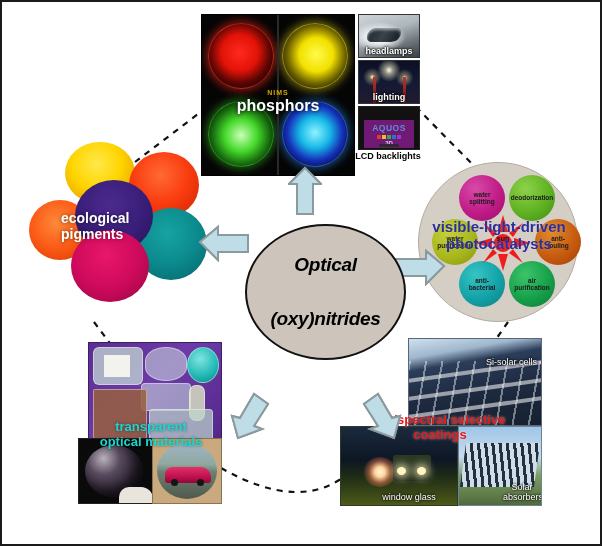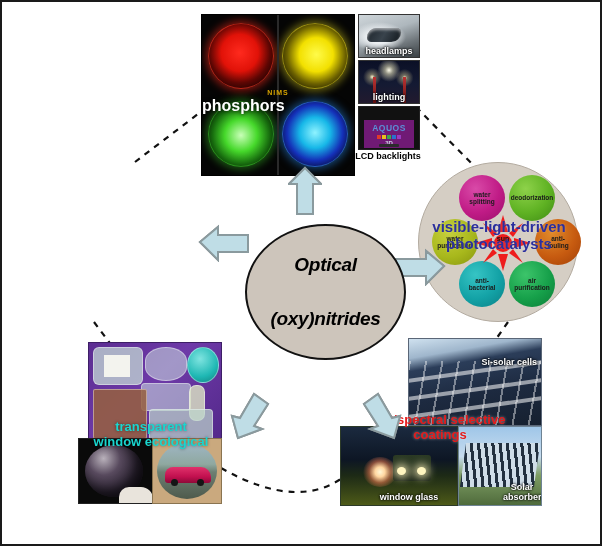"phosphors" #phosphors-label { text-align: none -> center }
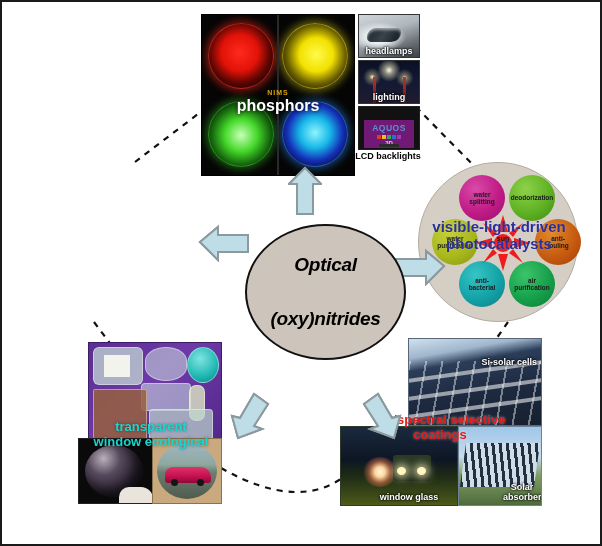"ecological" div.abs { html: none -> <div> <div></div> <div></div> <div></div> <div></div> <div></div> <div></div> <div> <div>ecological</div> <div>pigments</div> </div> </div> }
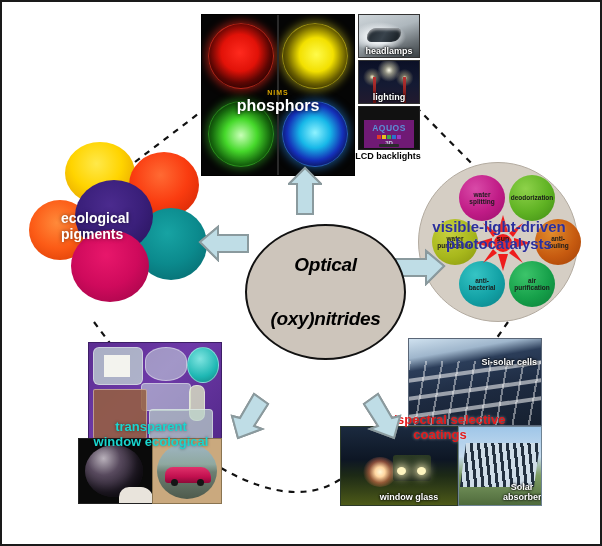"Si-solar cells" .cap-white { font-weight: bold -> normal }
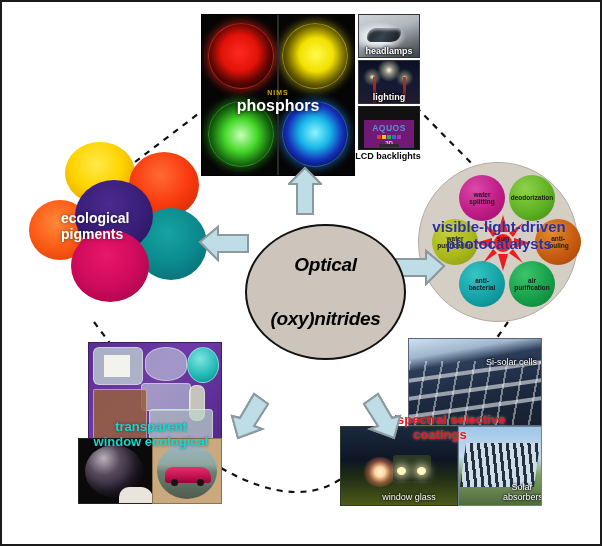"window ecological" div { text: window ecological -> optical materials }
